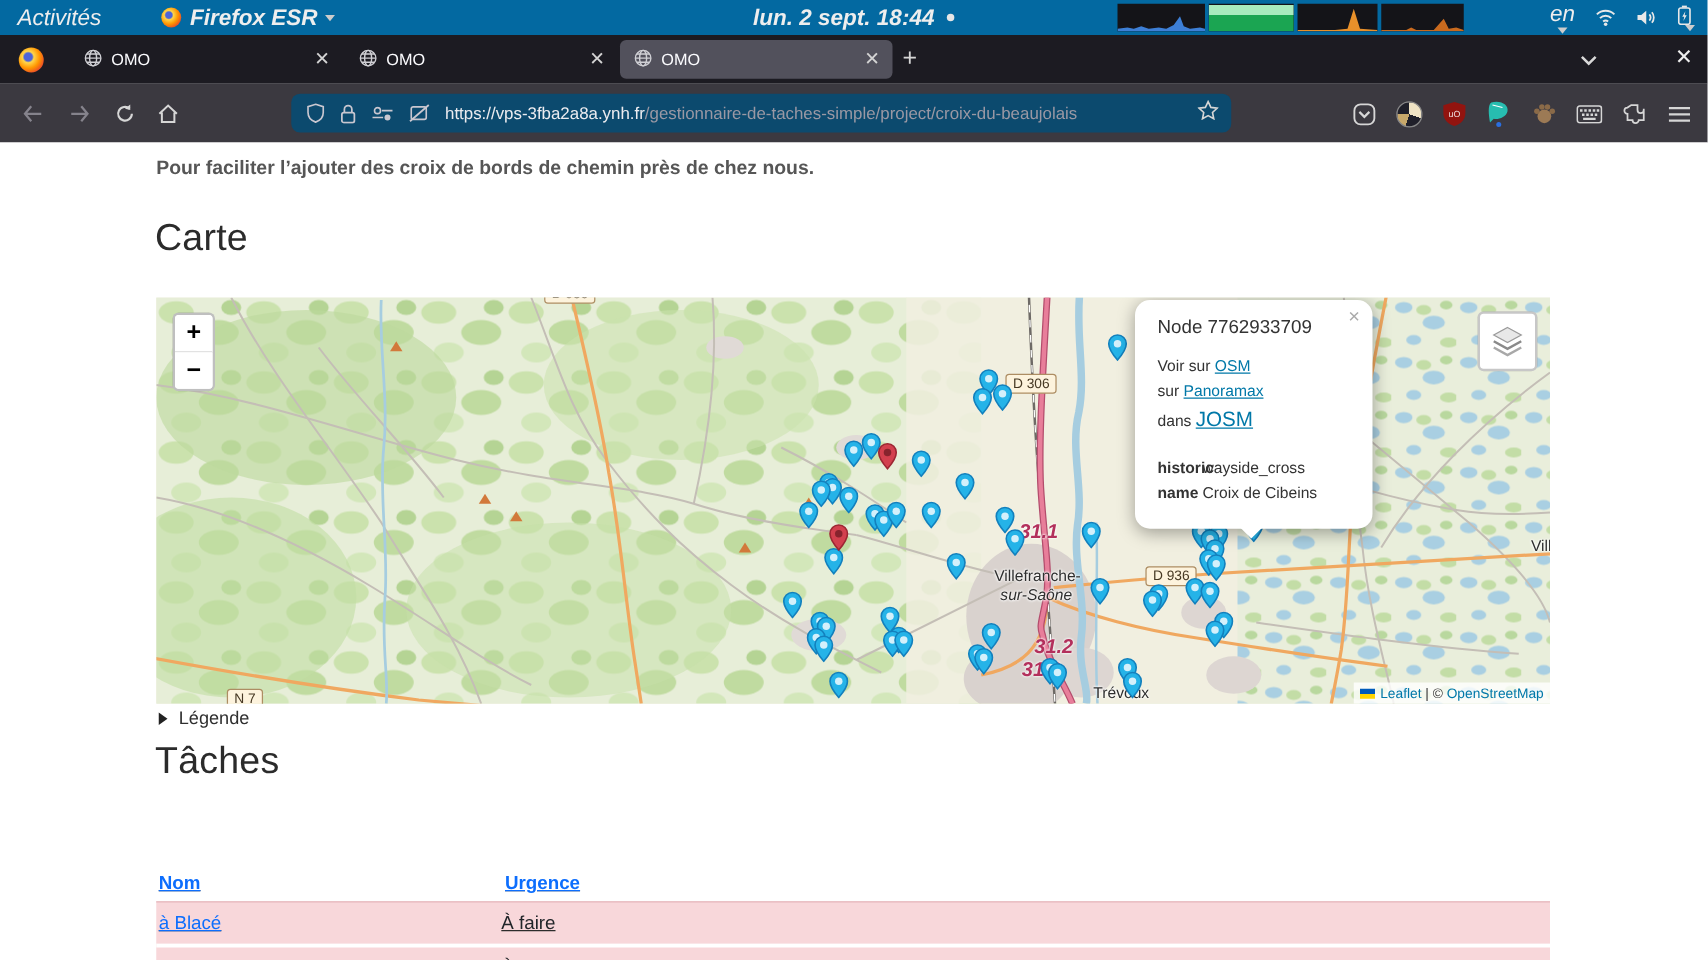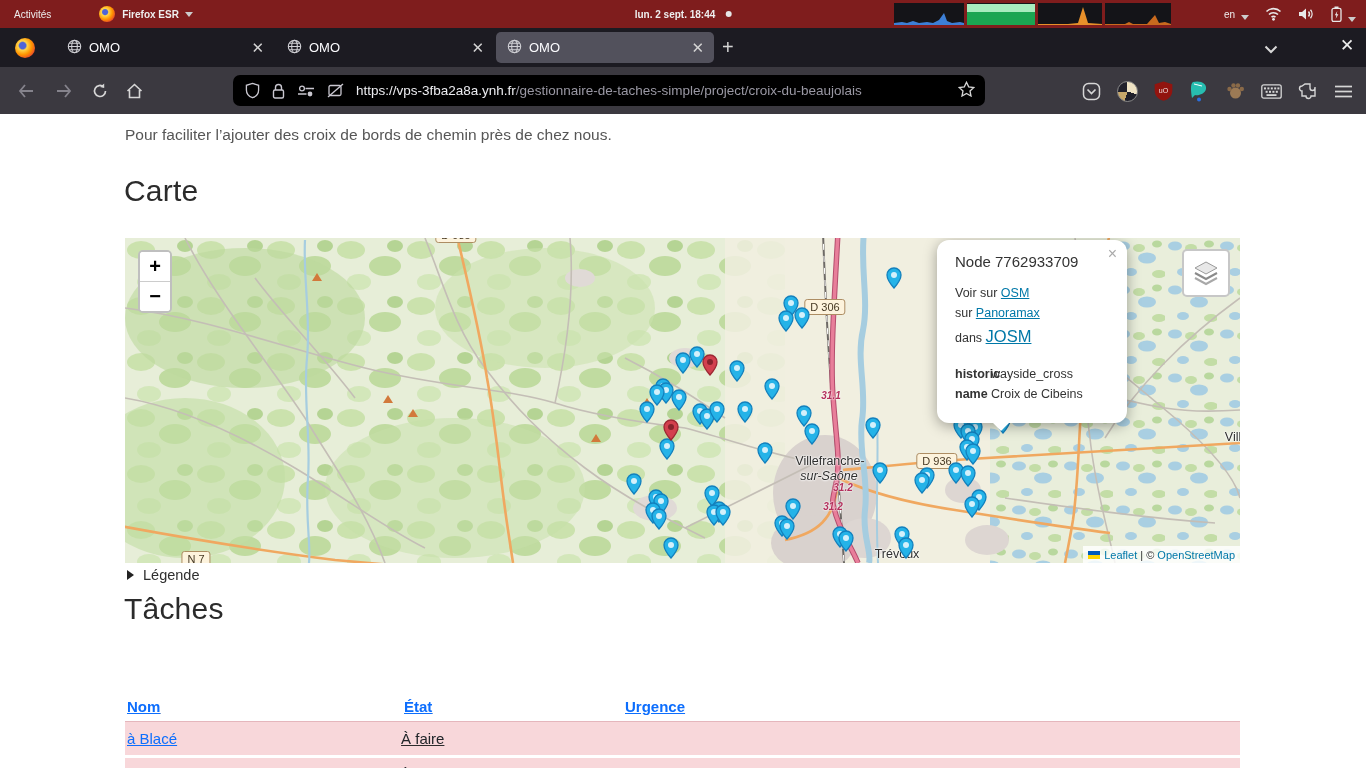"Activités" #topbar { background: #7f1d1d -> #0369a1; font-size: 10px -> 18px; font-style: none -> italic }
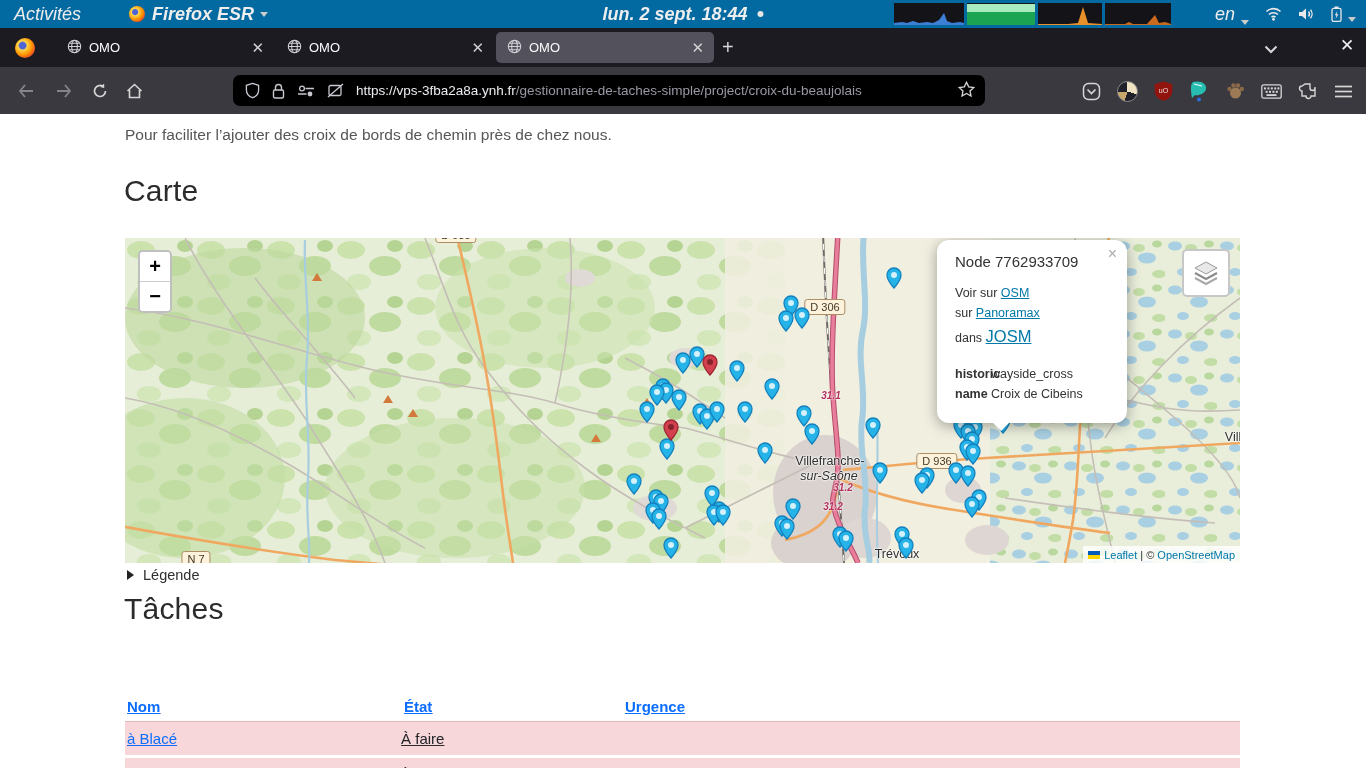"en" #tray .glyph { align-items: flex-end -> flex-start; flex-direction: none -> column }
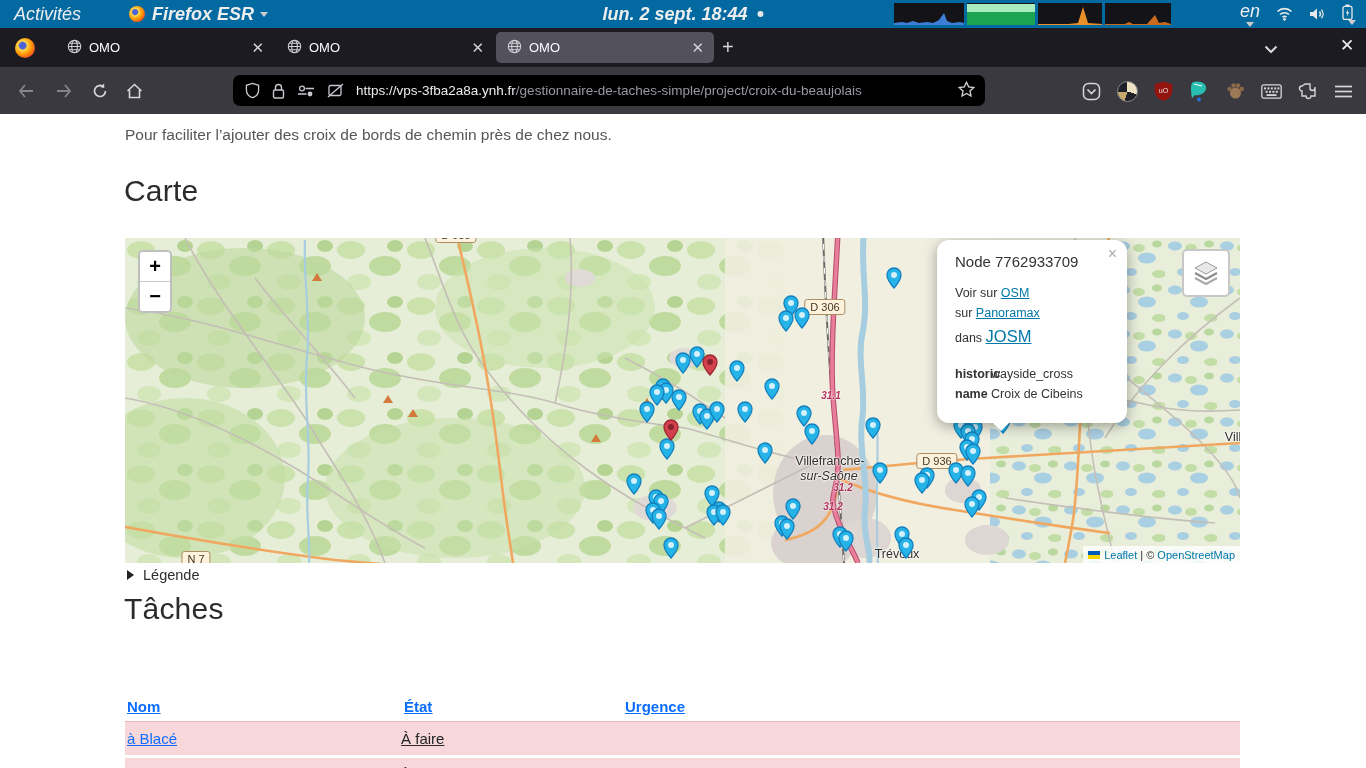"https://vps-3fba2a8a.ynh.fr/gestionnaire" #urlbar { background: #000000 -> #0c4a6e }
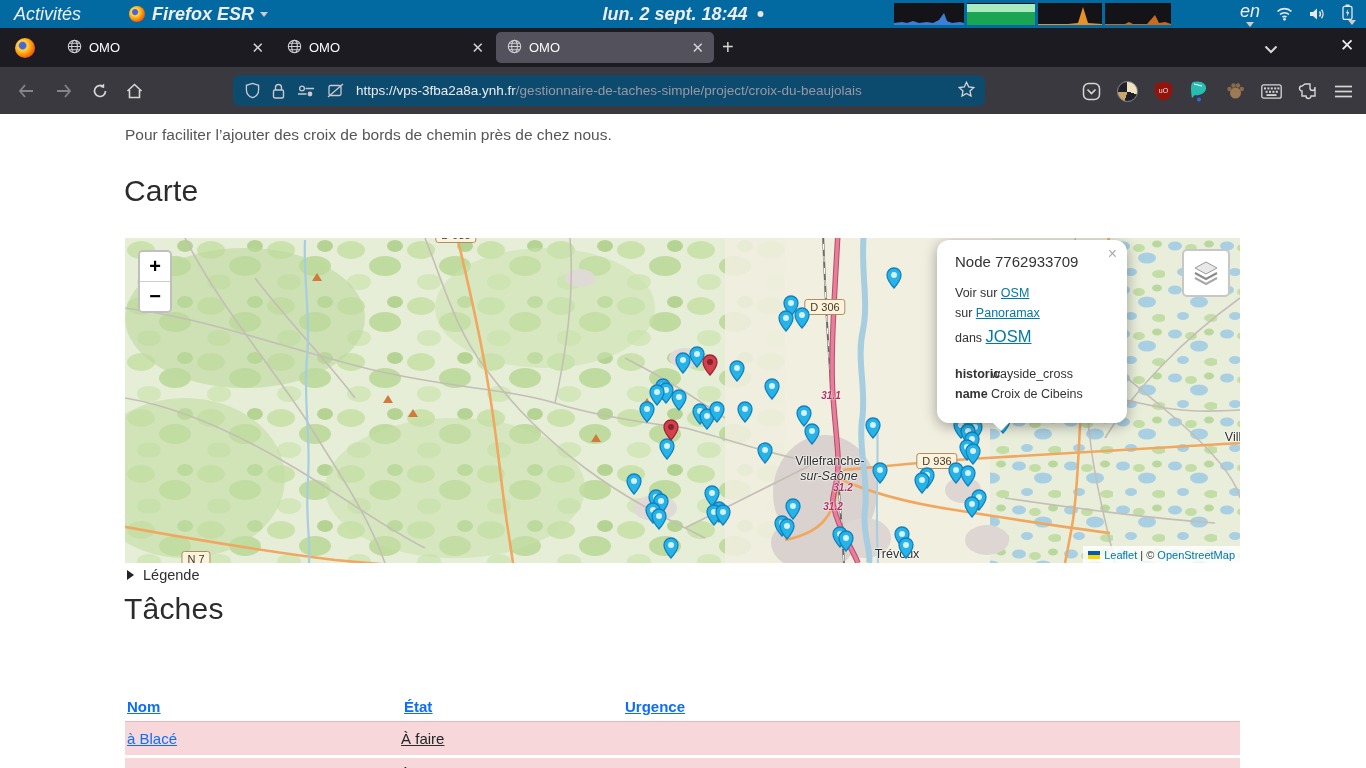"Pour faciliter l’ajouter des croix" #intro { font-weight: none -> bold }
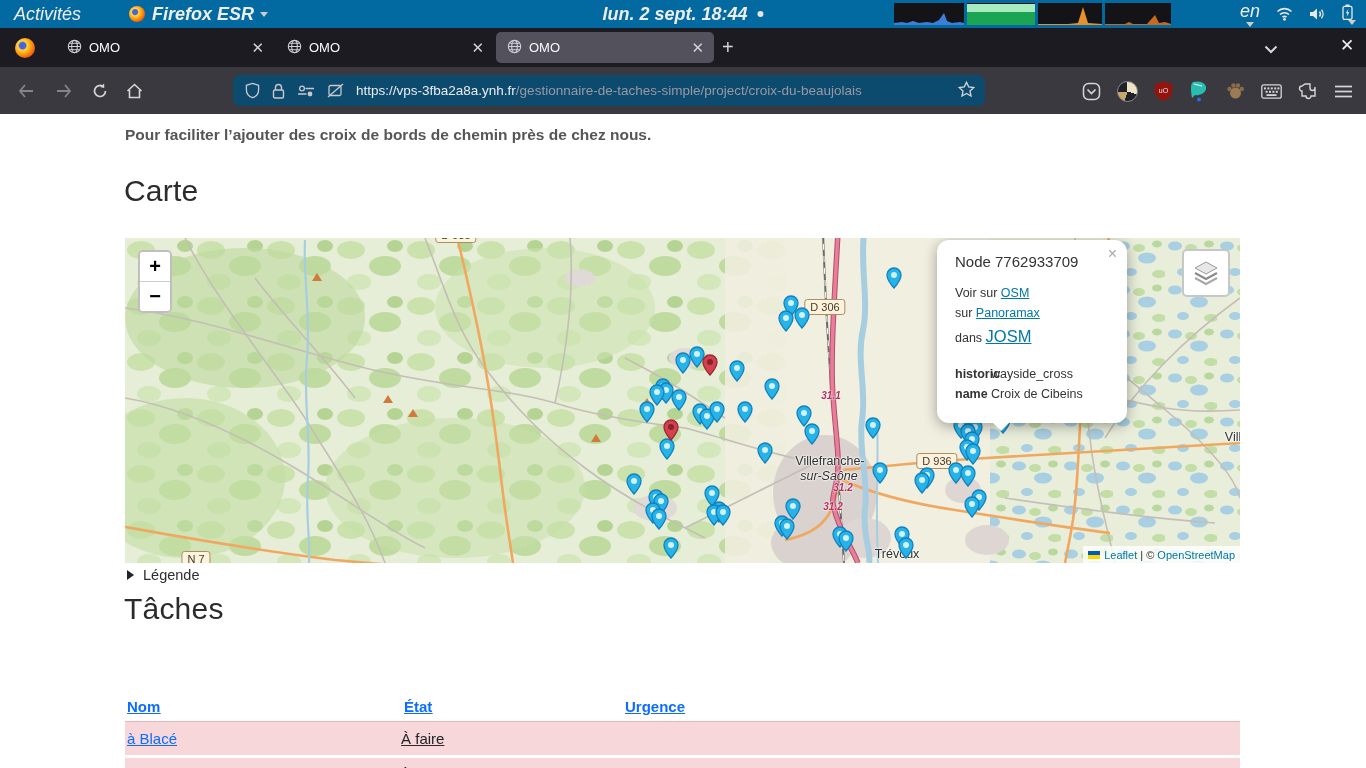"Node 7762933709" #popup { margin-left: 29px -> none }
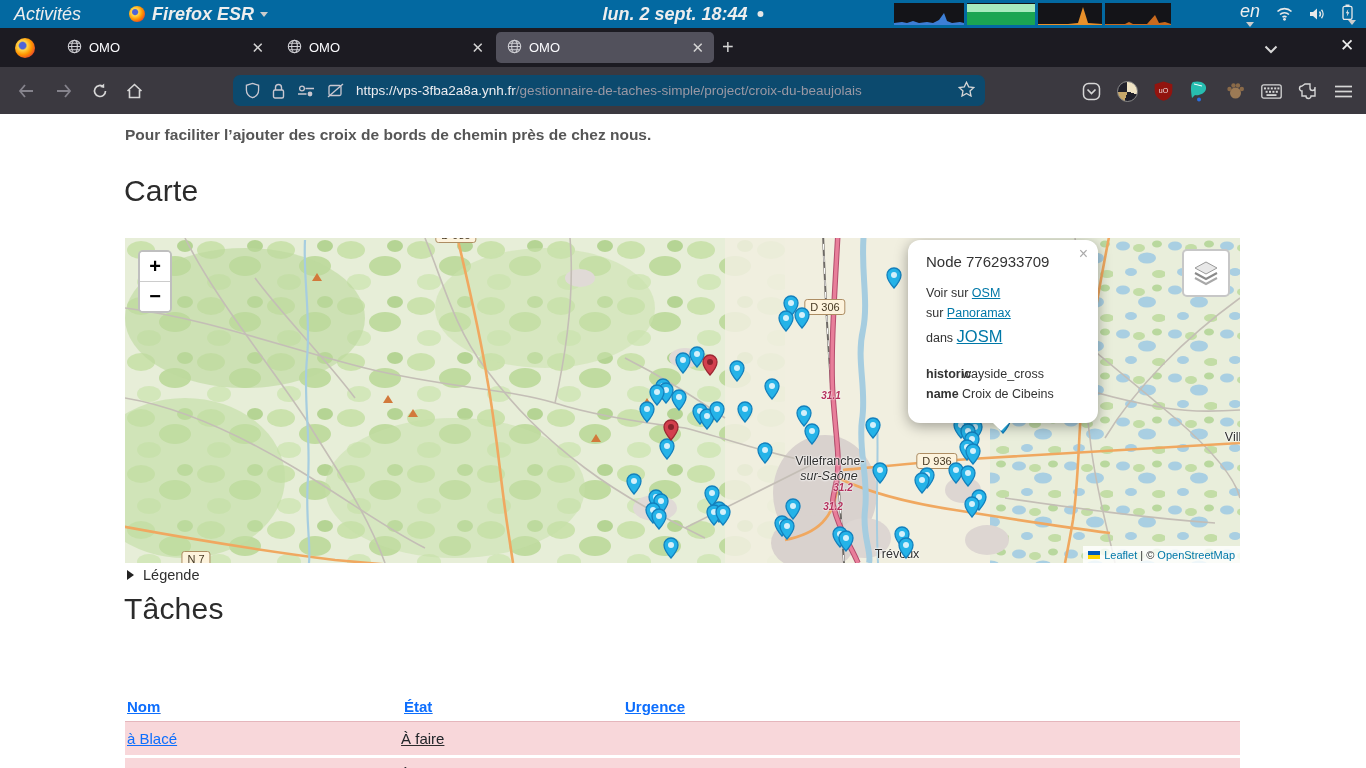"31.1" .exit-label { font-size: 10px -> 16px; margin-top: none -> 31px }
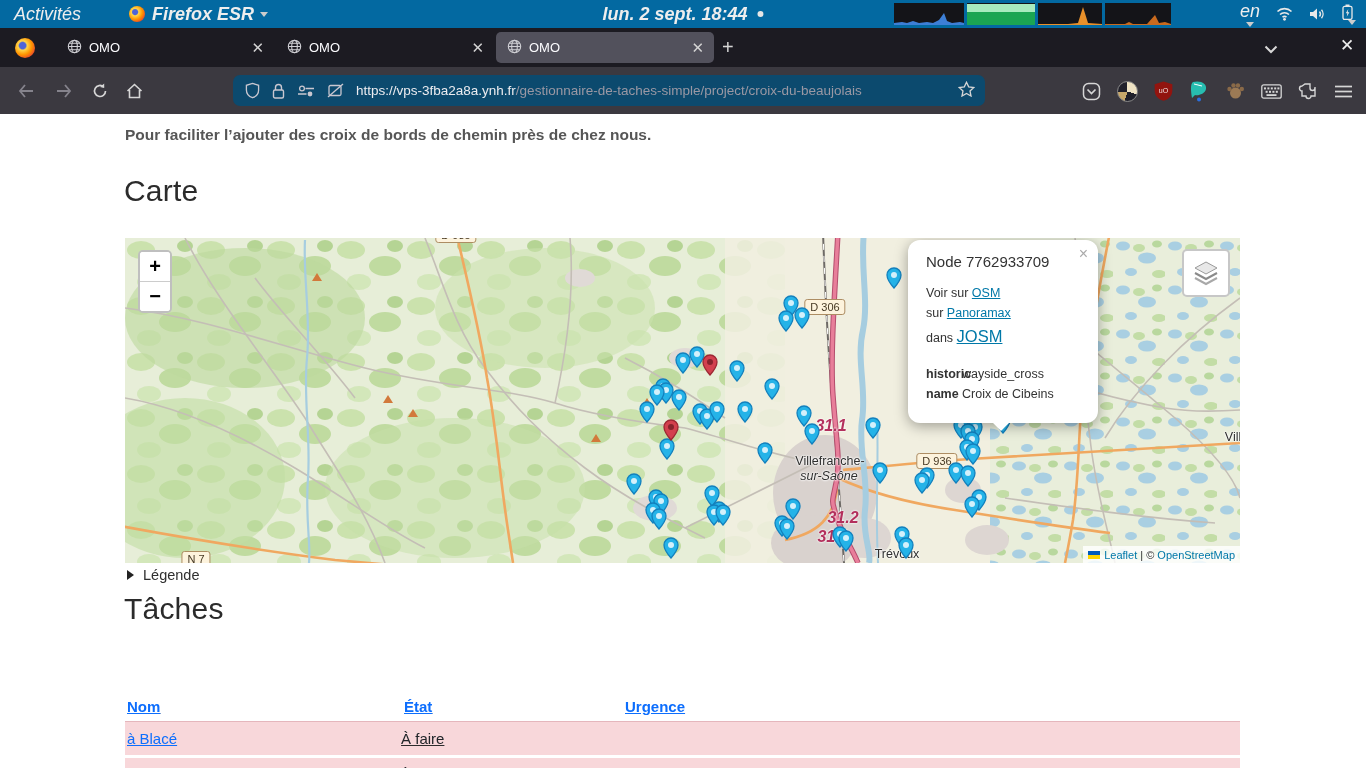"État" div.tcell { html: <div><a>État</a></div> -> none }
